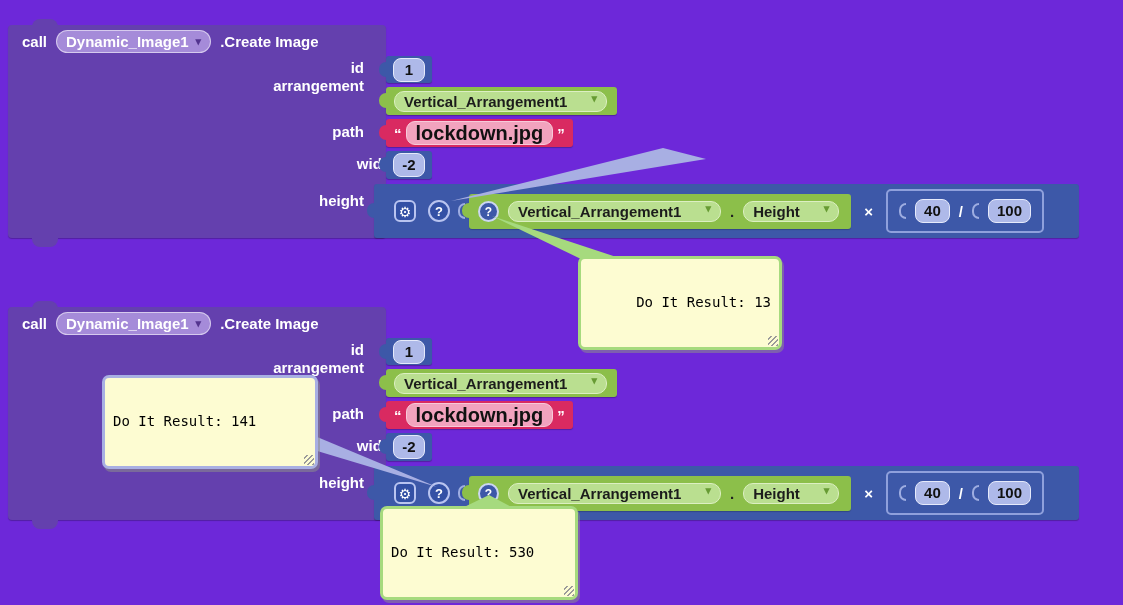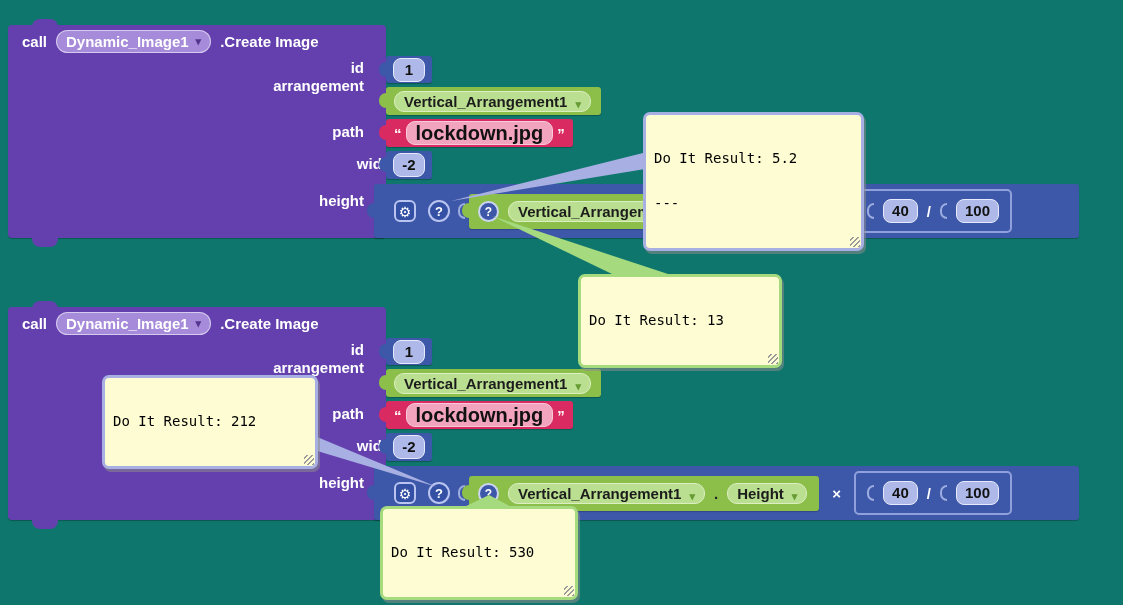"call" .canvas { background: #0f766e -> #6d28d9 }
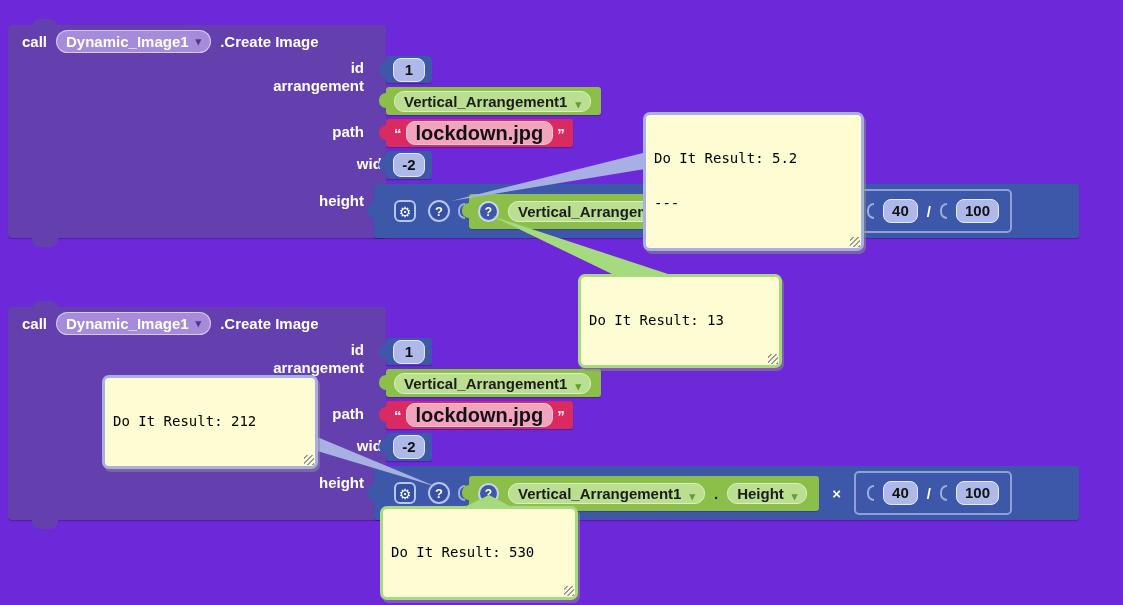"Vertical_Arrangement1" .dd-pill-green { align-items: flex-end -> flex-start; gap: 8px -> 24px }
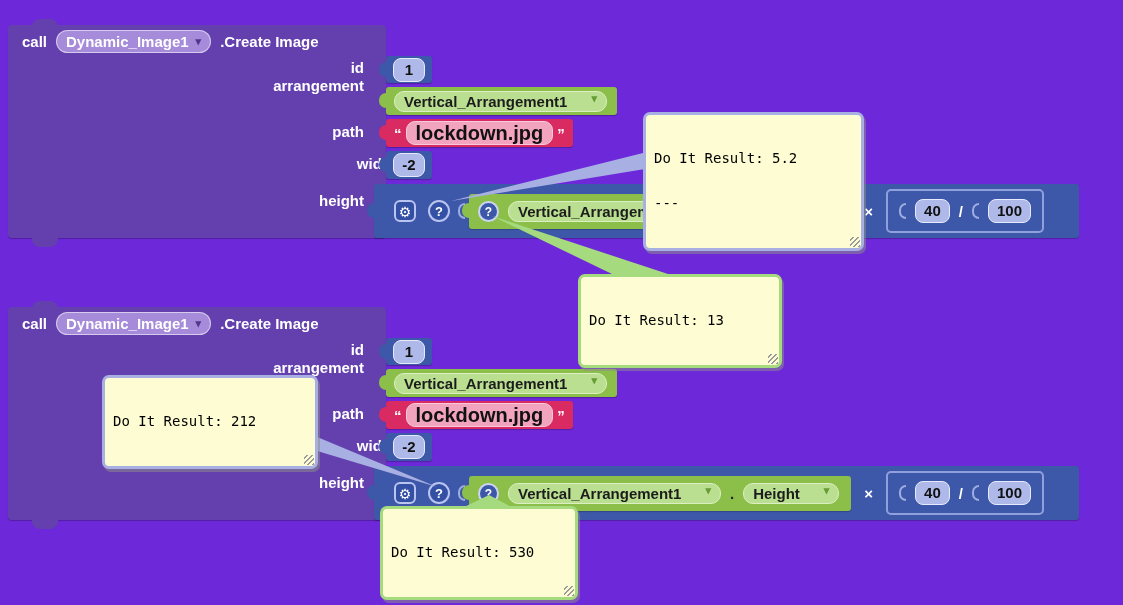"Do It Result: 5.2" div.tooltip { html: <div> <div>Do It Result: 5.2</div> <div>---</div> </div> -> none }
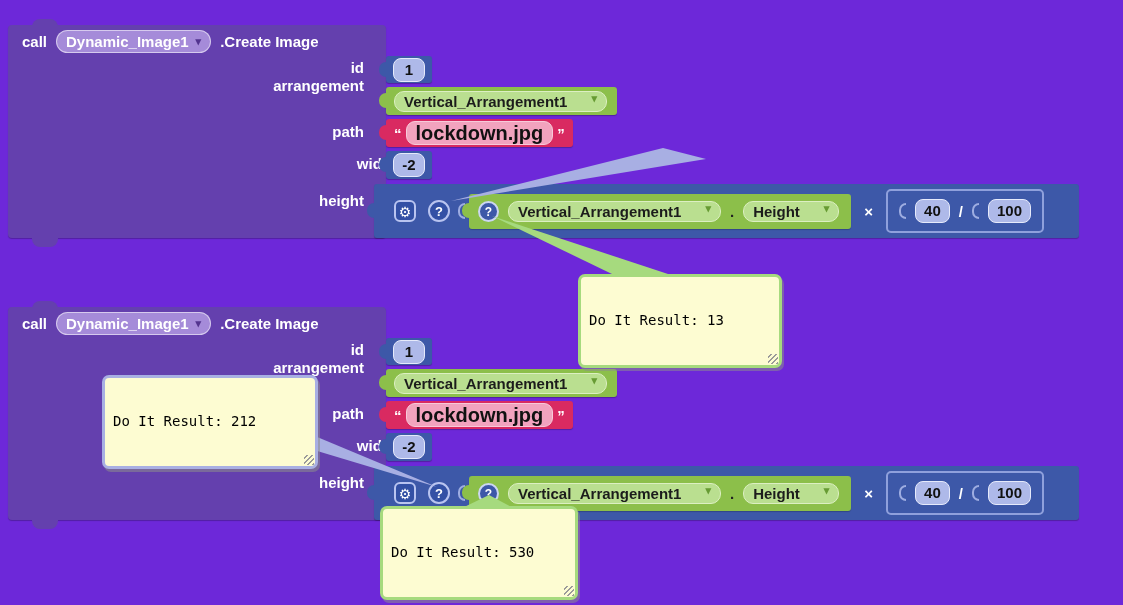"Do It Result: 13" .tt2 { text-align: none -> right; top: 274px -> 256px }
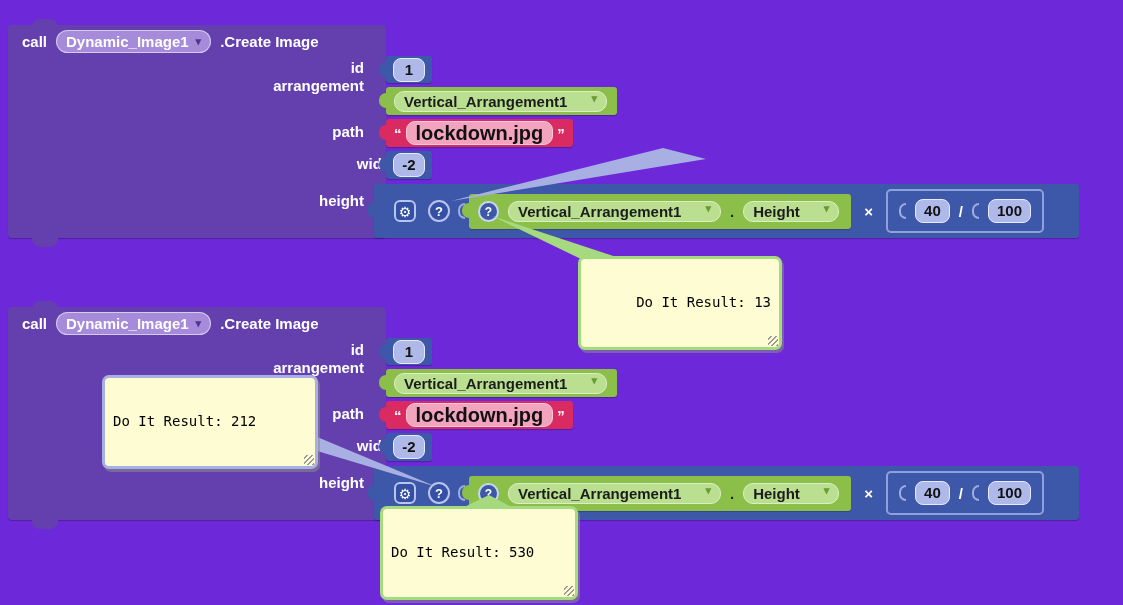"Do It Result: 212" div { text: 212 -> 141 }
